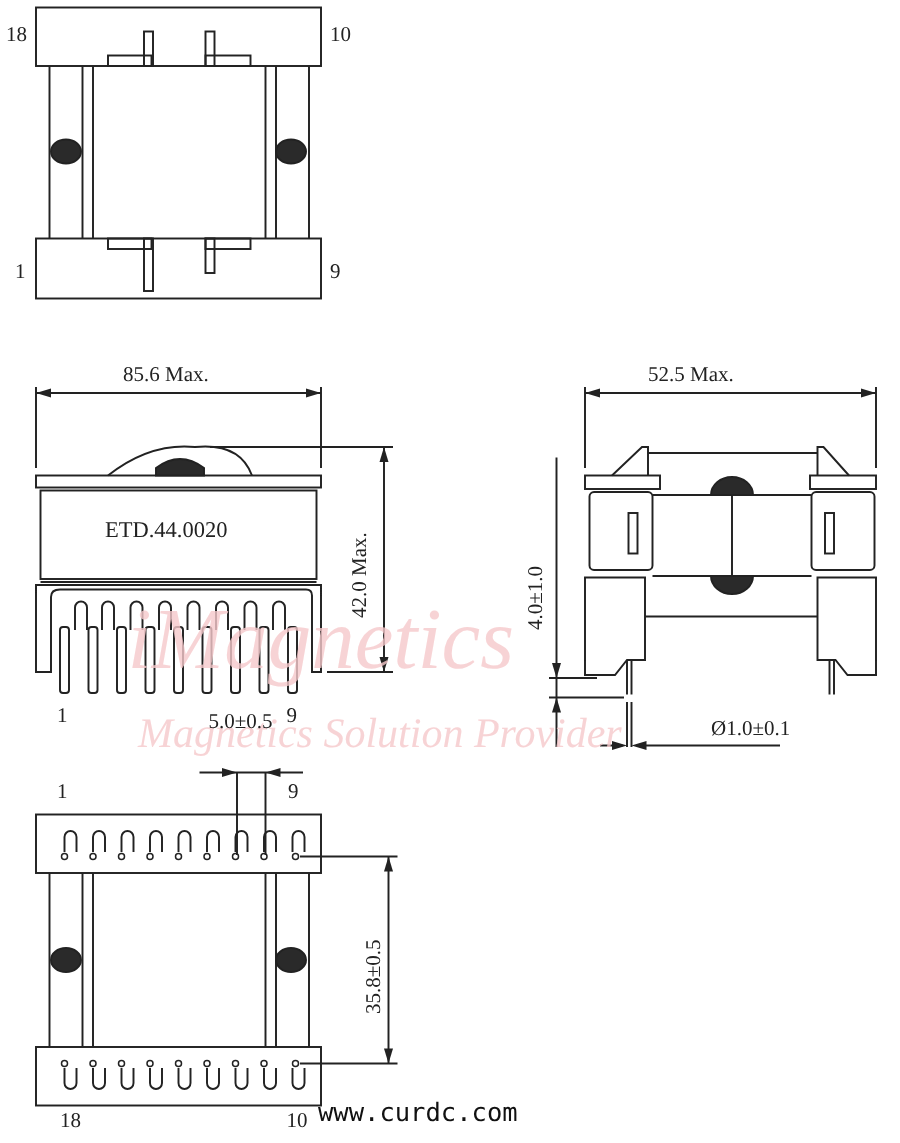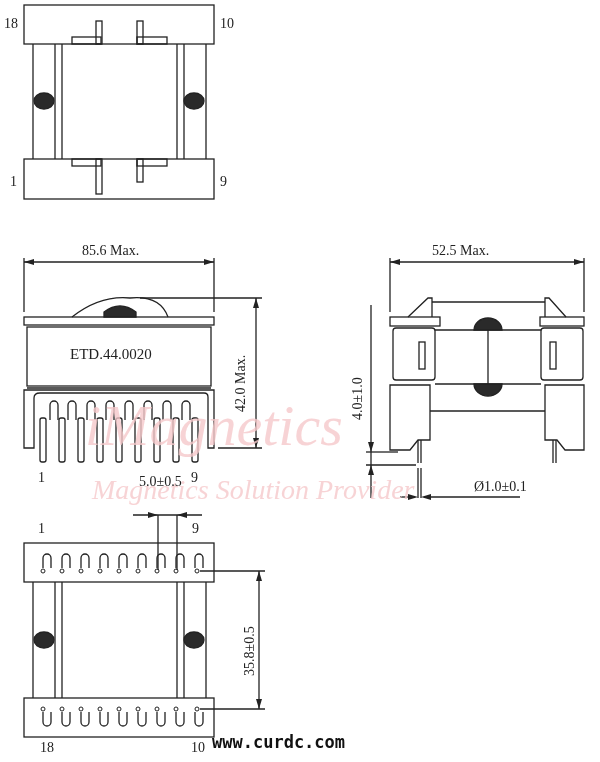"www.curdc.com" .url { font-weight: bold -> normal }
